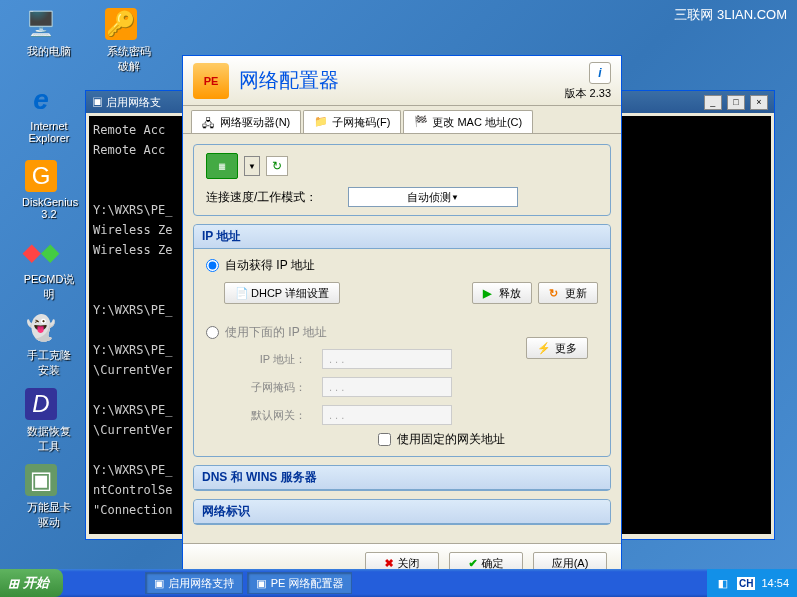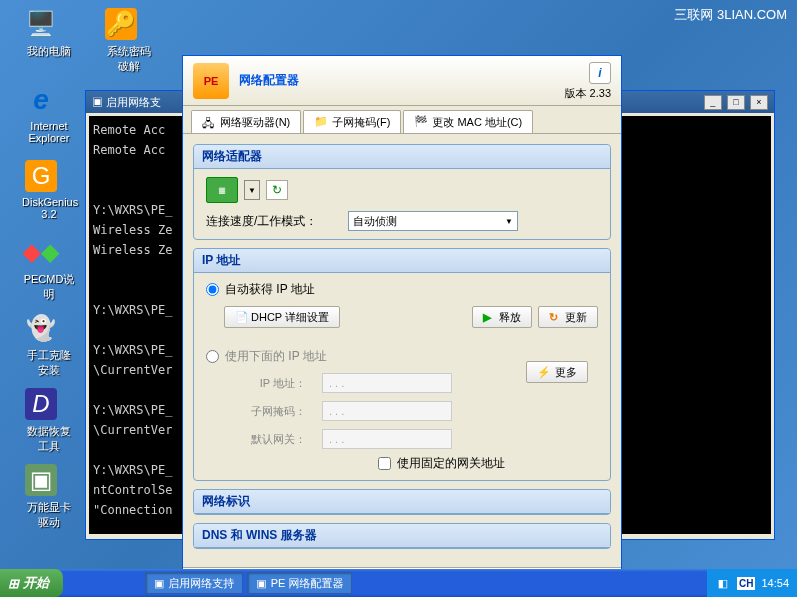"网络配置器" .dlg-title { font-size: 12px -> 20px; font-weight: bold -> normal }
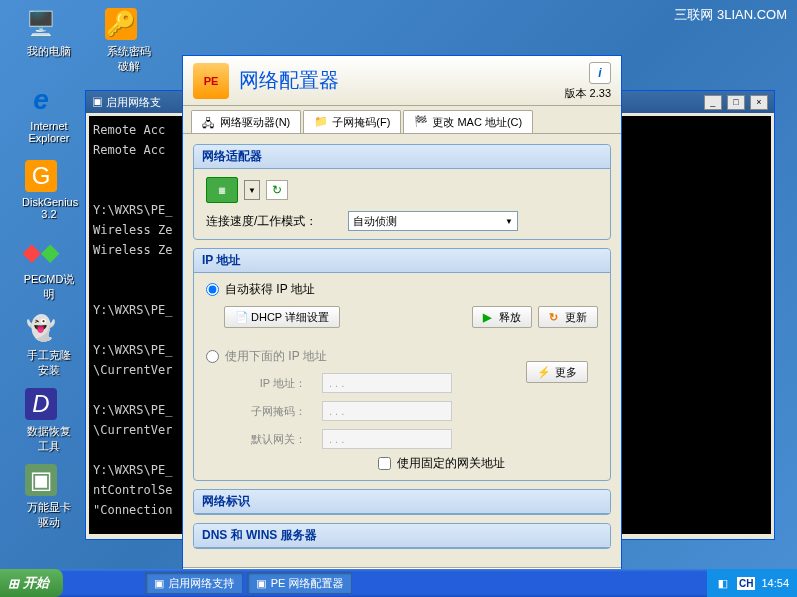"网络适配器" div.group-hd { html: <div>网络适配器</div> -> none }
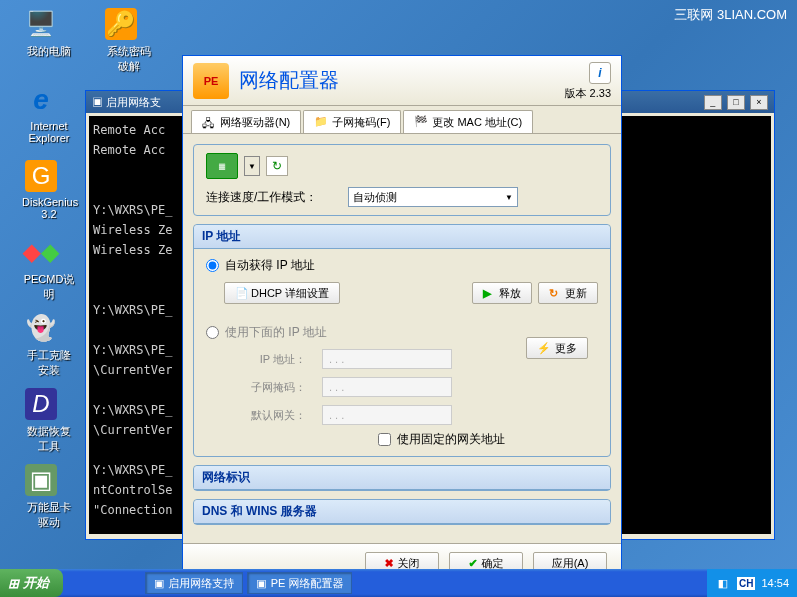"自动侦测" .combo { justify-content: space-between -> center }
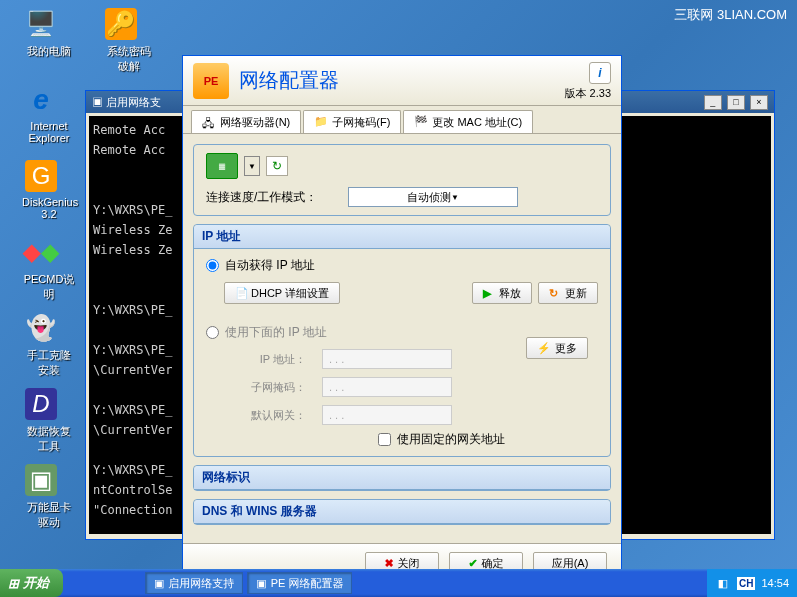"网络标识" div.group { order: before "DNS 和 WINS 服务器" -> after "DNS 和 WINS 服务器" }
